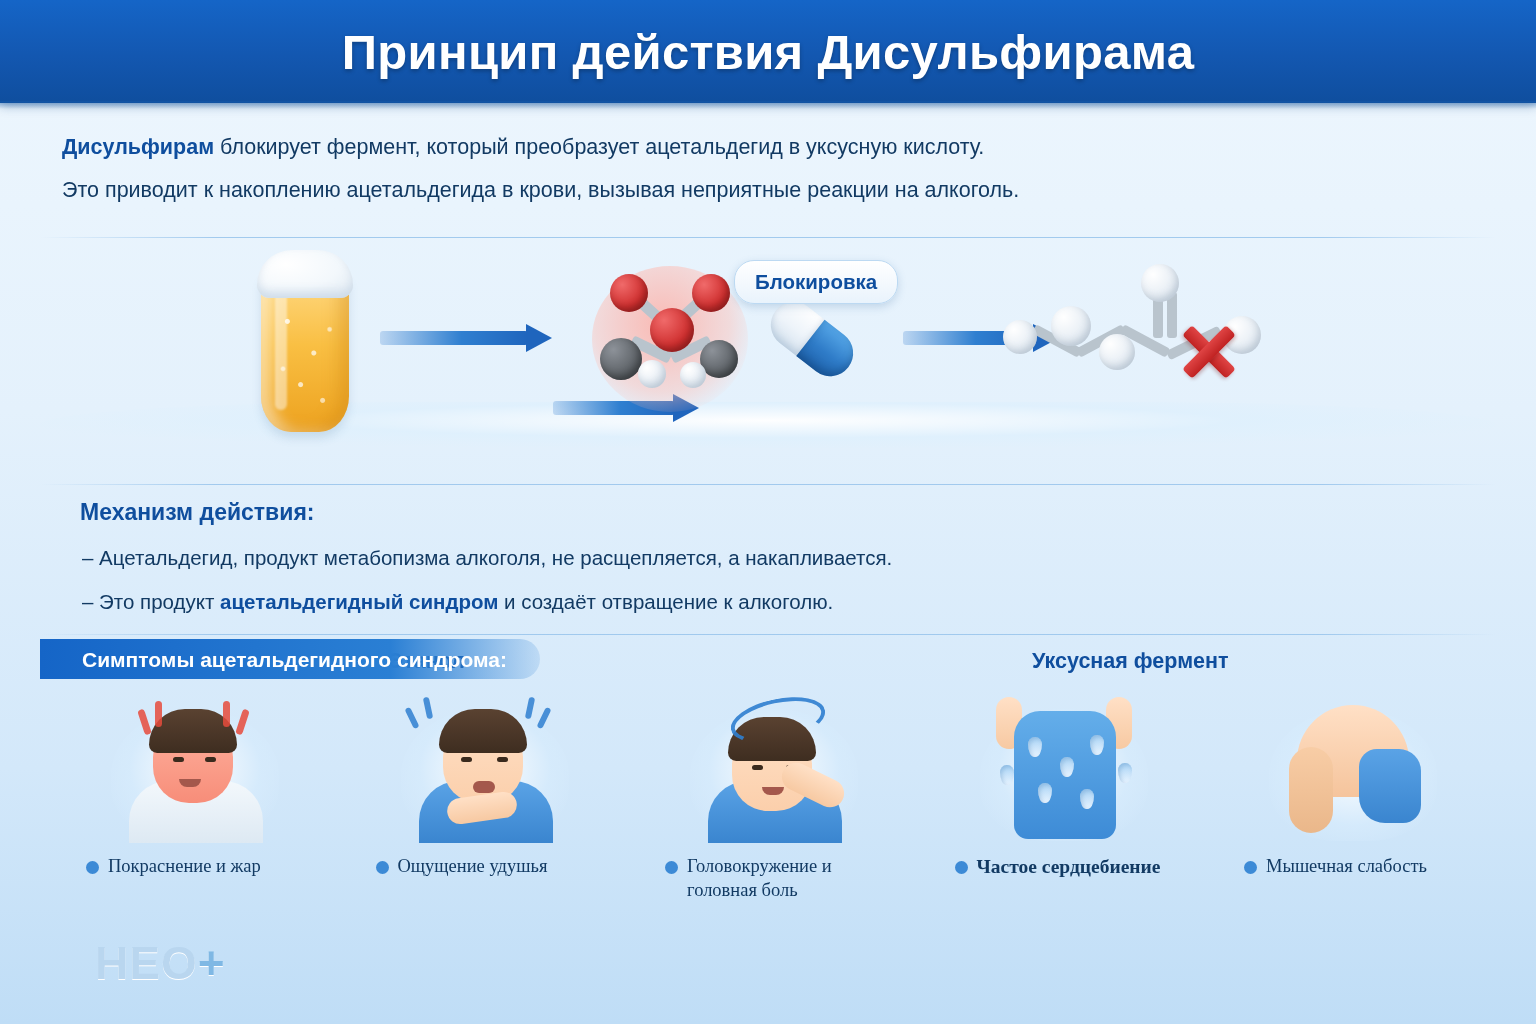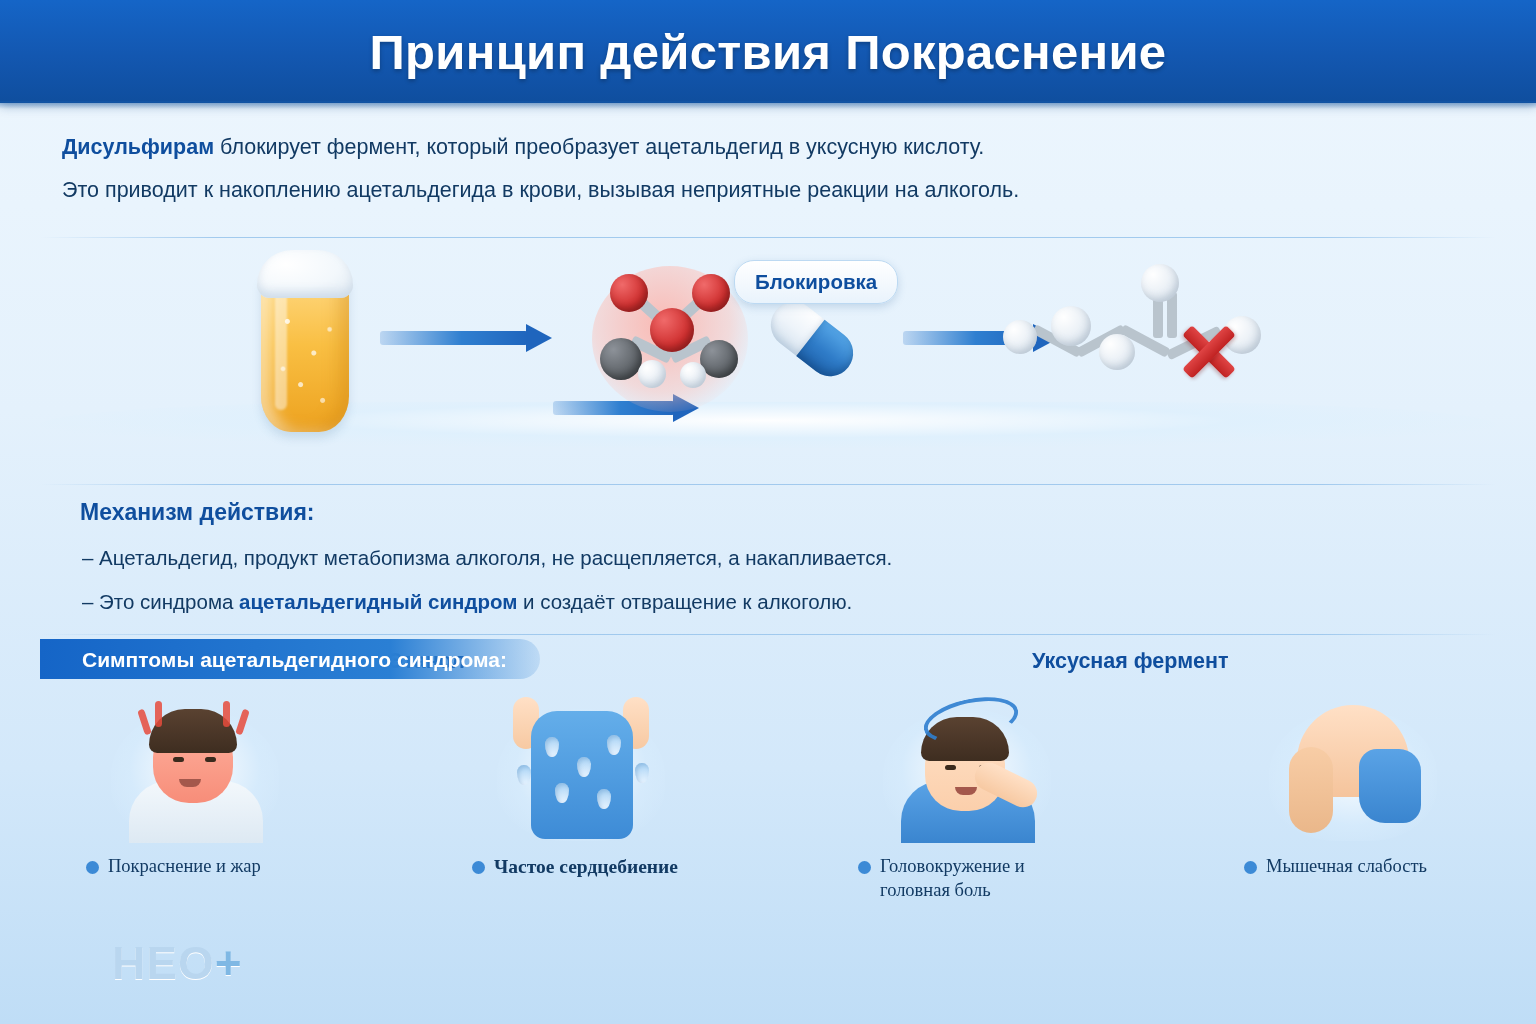"Принцип действия Покраснение" h1 { text: Покраснение -> Дисульфирама }
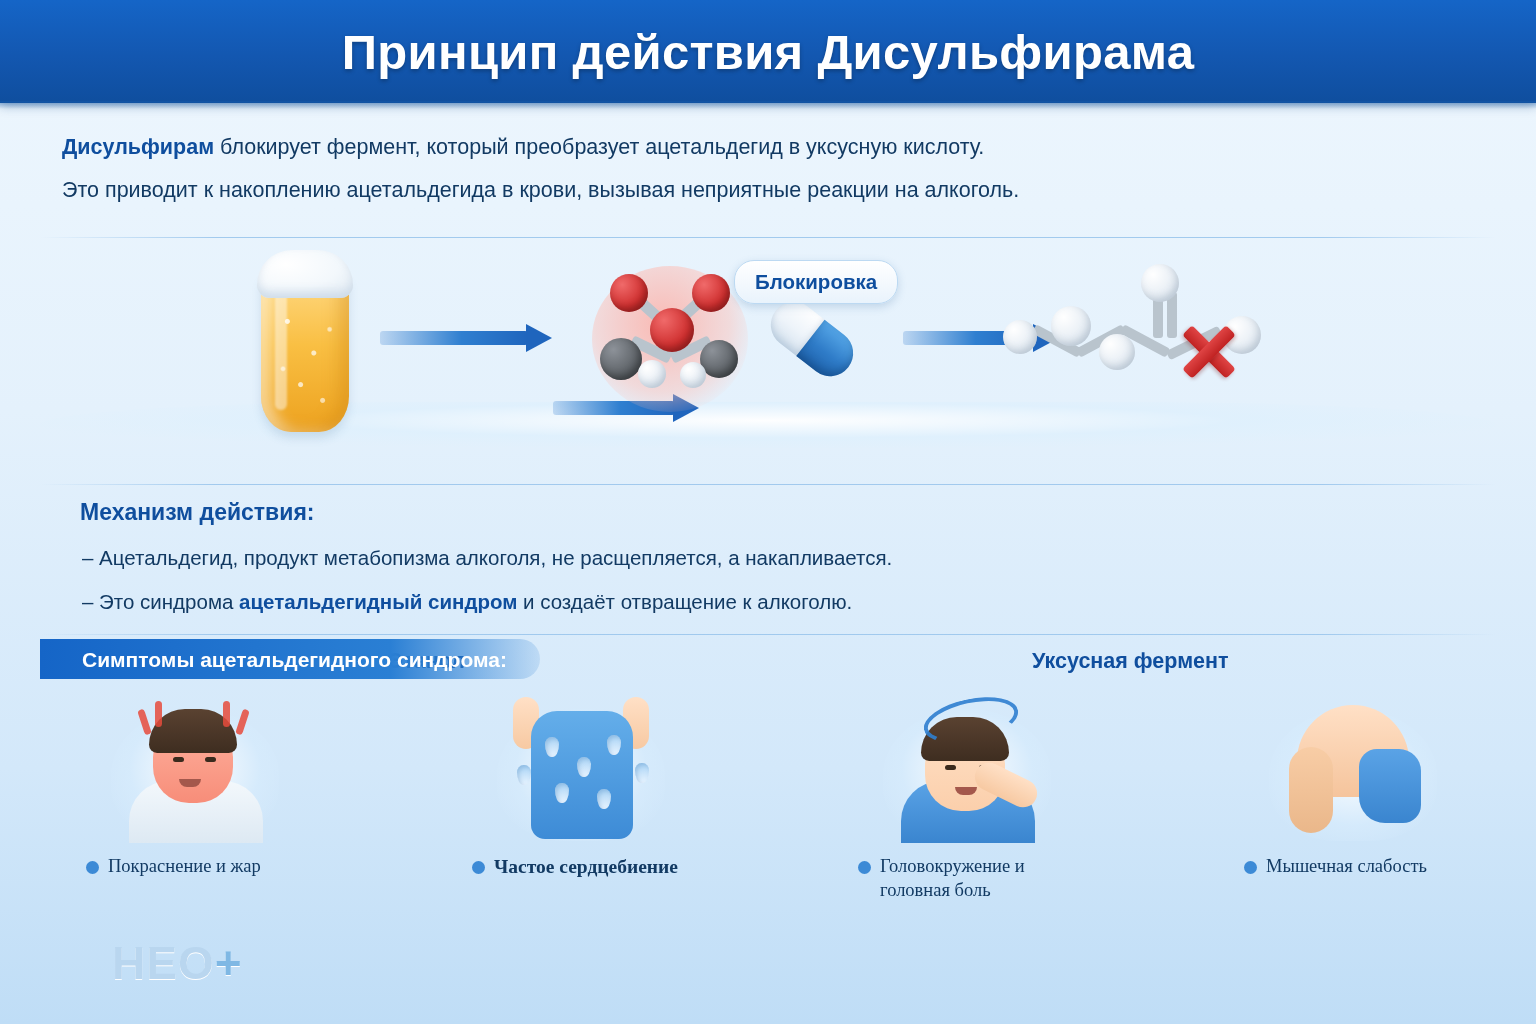"Это синдрома" span { text: синдрома -> продукт }
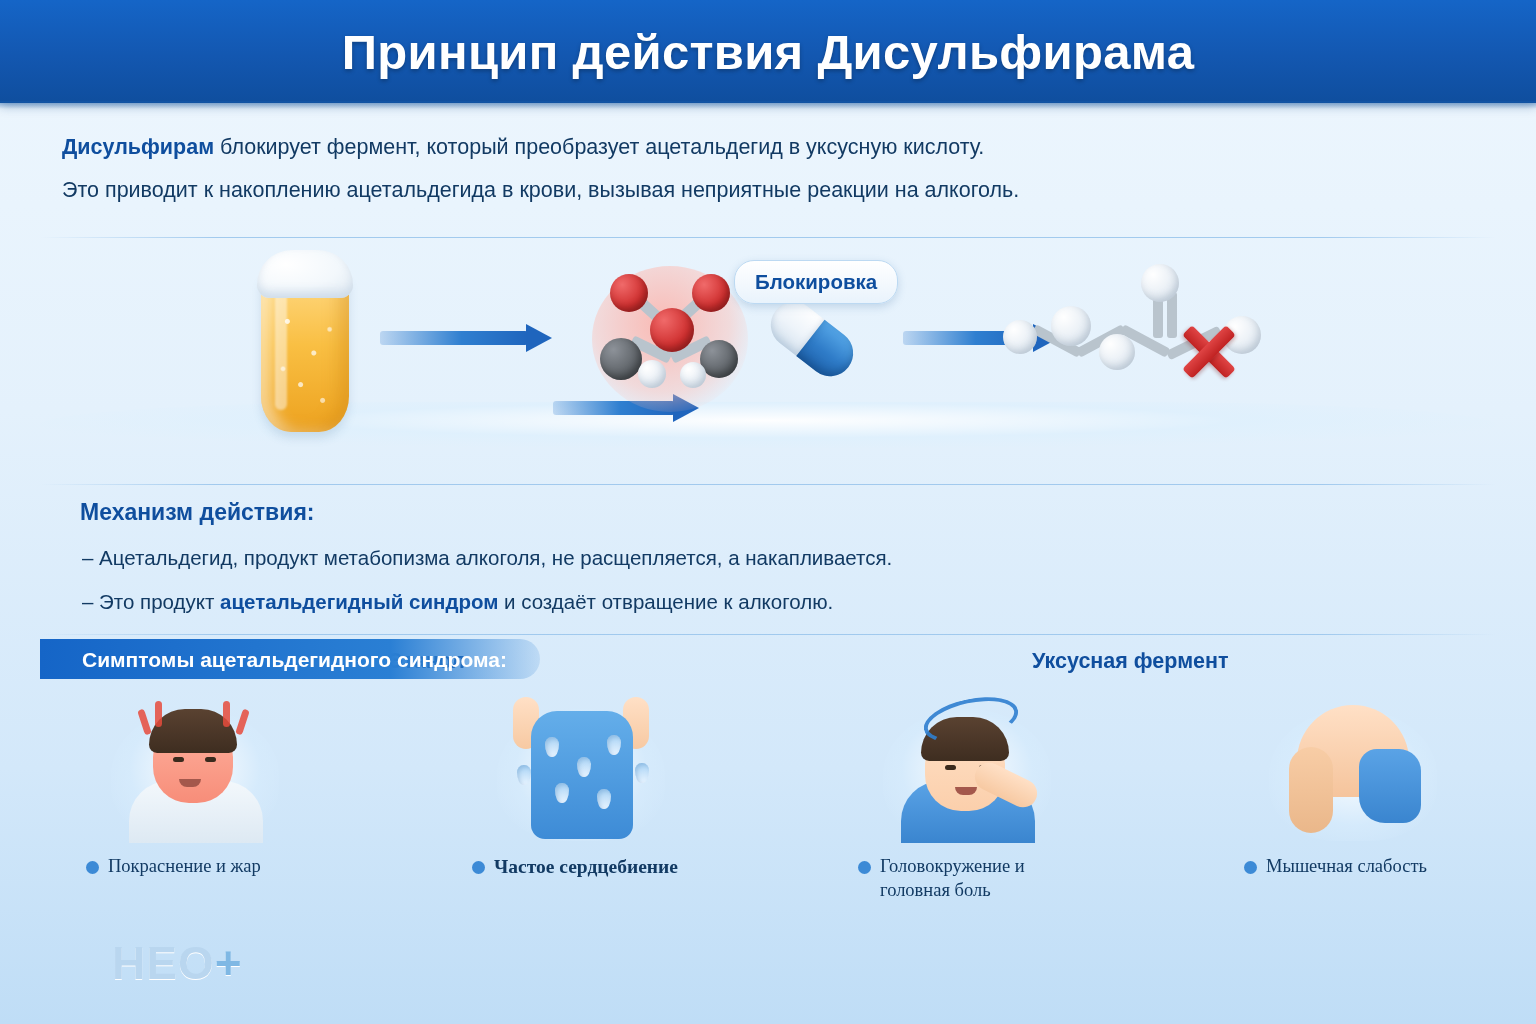"Ощущение удушья" div.sym { html: none -> <div> <div> <div></div> <div> <div></div> <div></div> <div></div> <div></div> <div></div> <div></div> <div></div> <div></div> <div></div> <div></div> <div></div> </div> </div> <div> <span></span> <span>Ощущение удушья</span> </div> </div> }
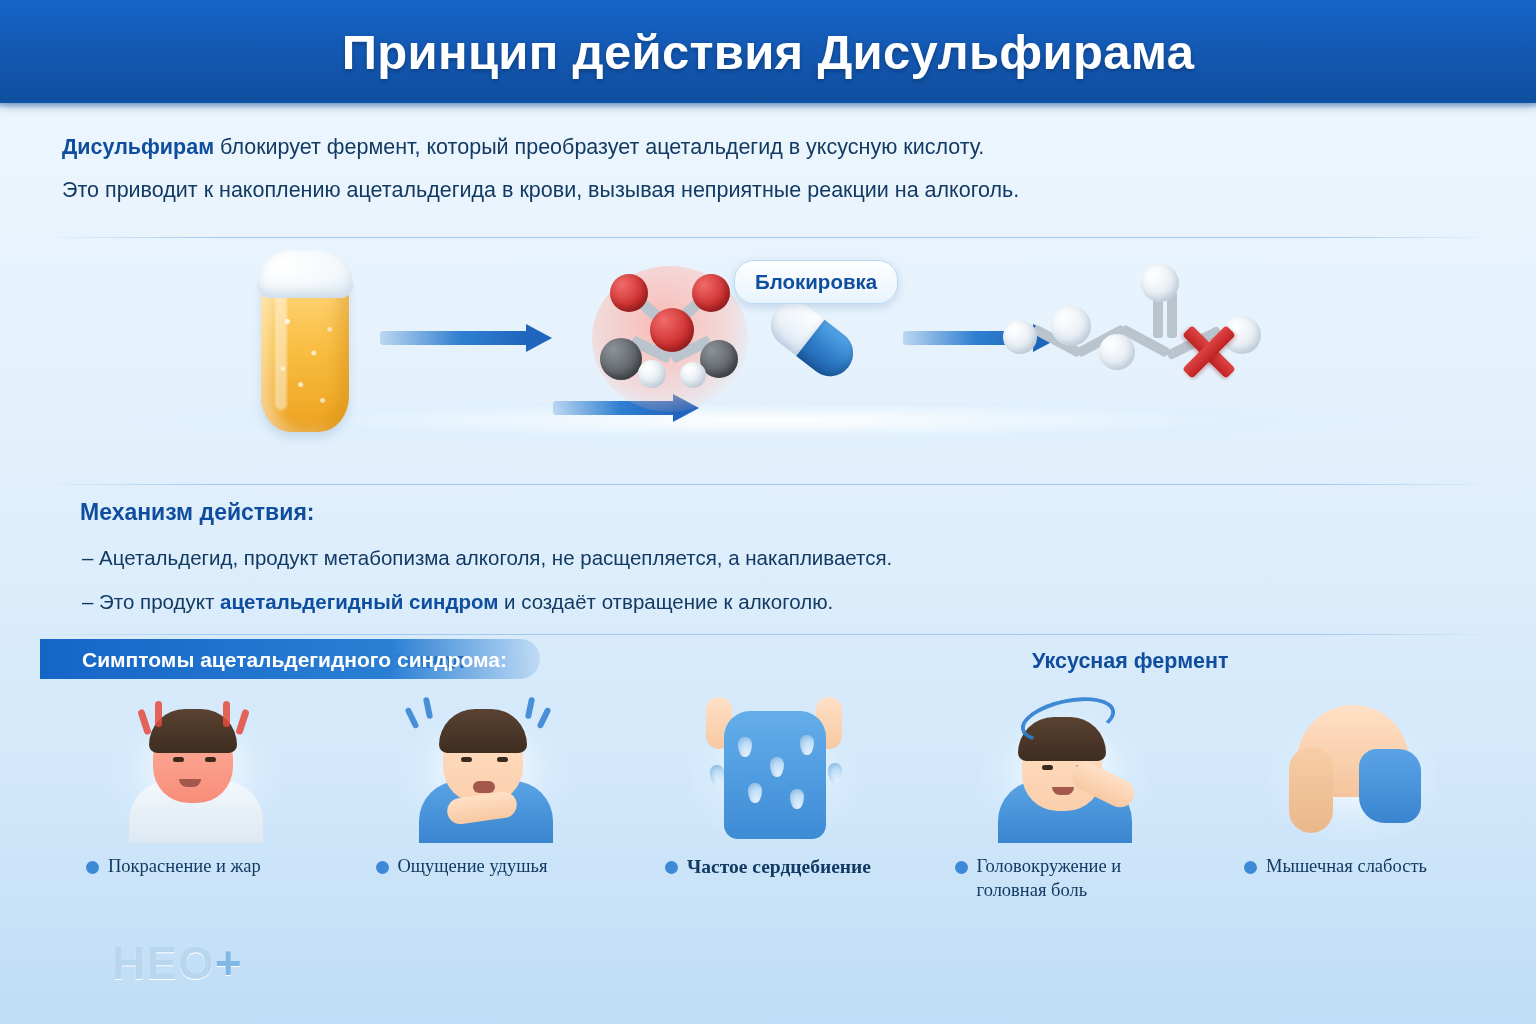"Частое сердцебиение" div.sym { order: before "Головокружение и головная боль" -> after "Головокружение и головная боль" }
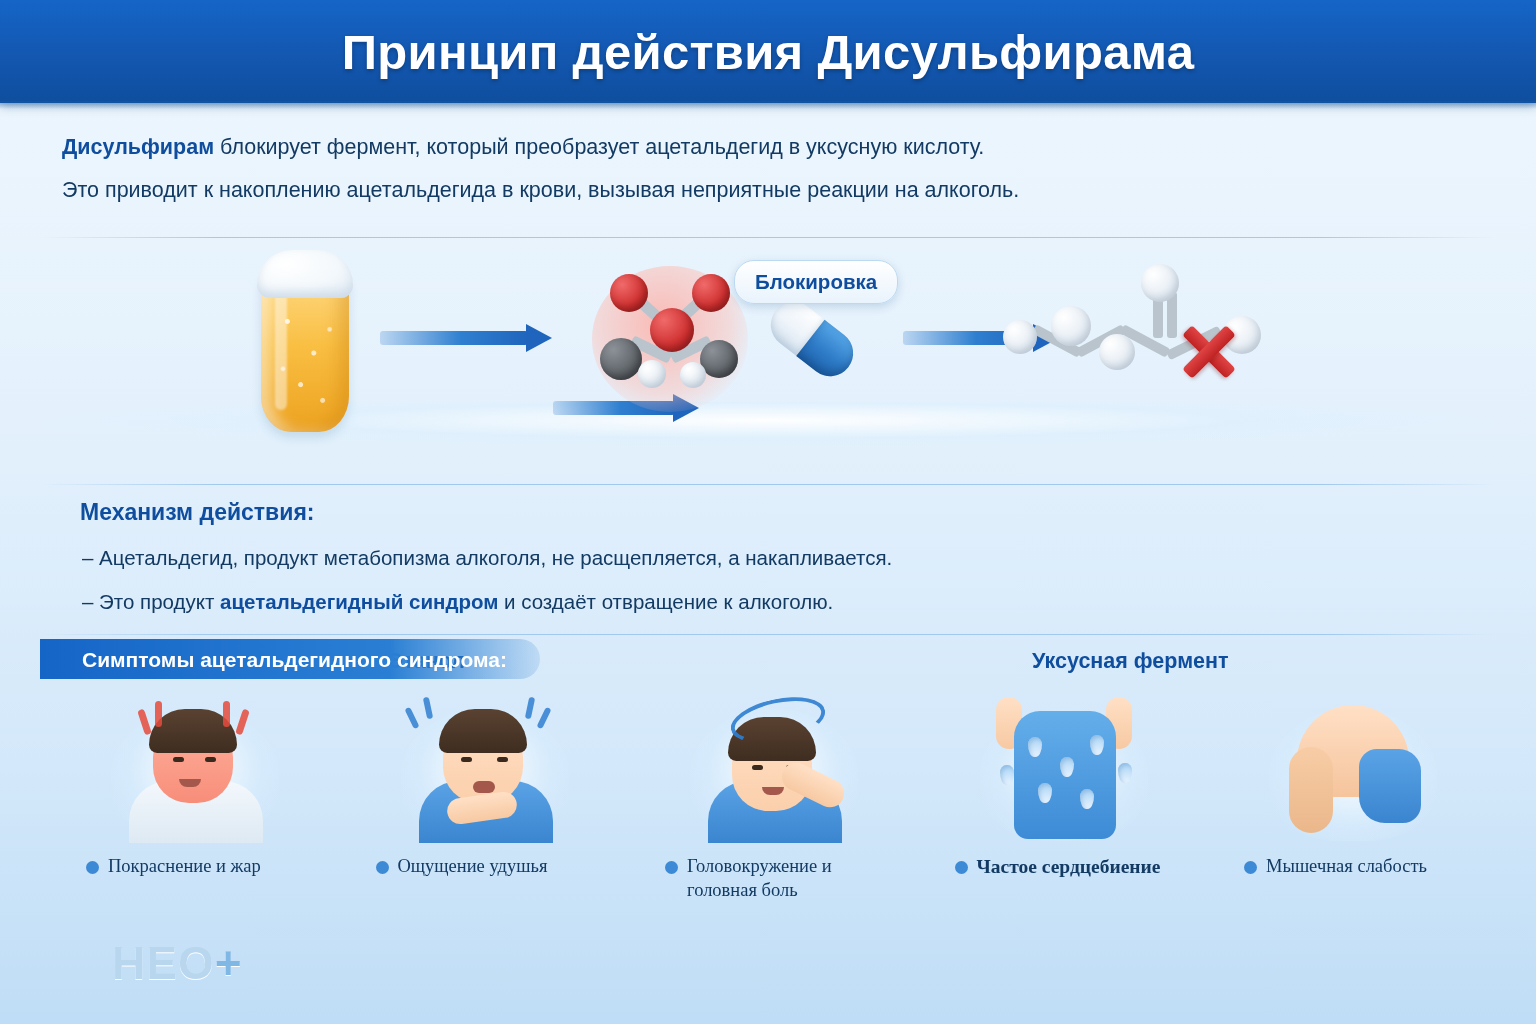"НЕО+" .logo { margin-left: 17px -> none }
